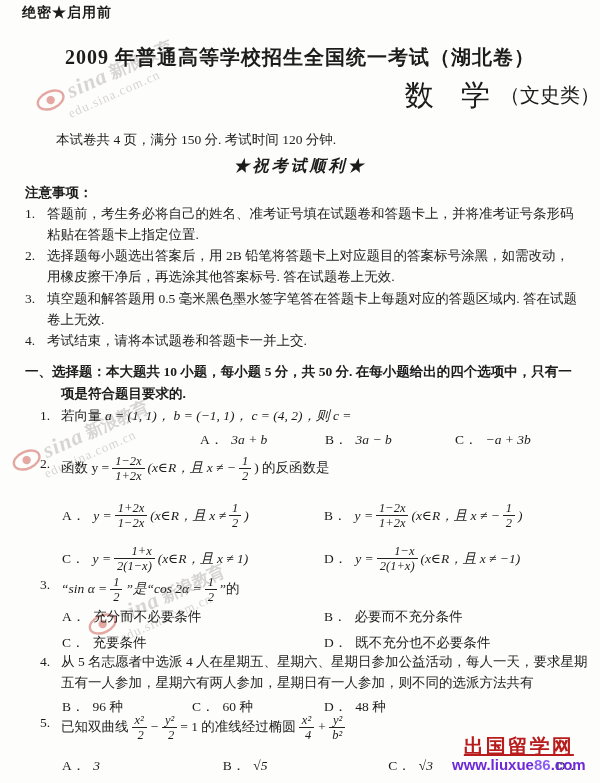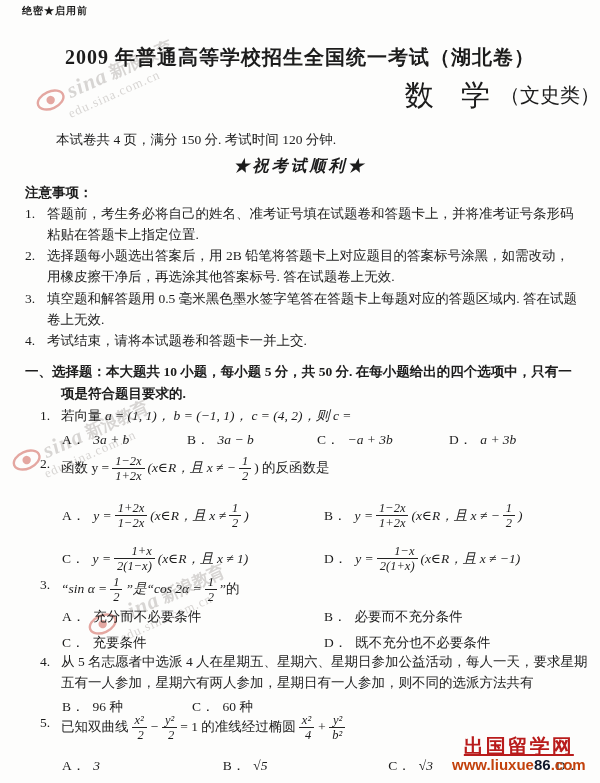"绝密★启用前" .secret { font-size: 10px -> 14px }
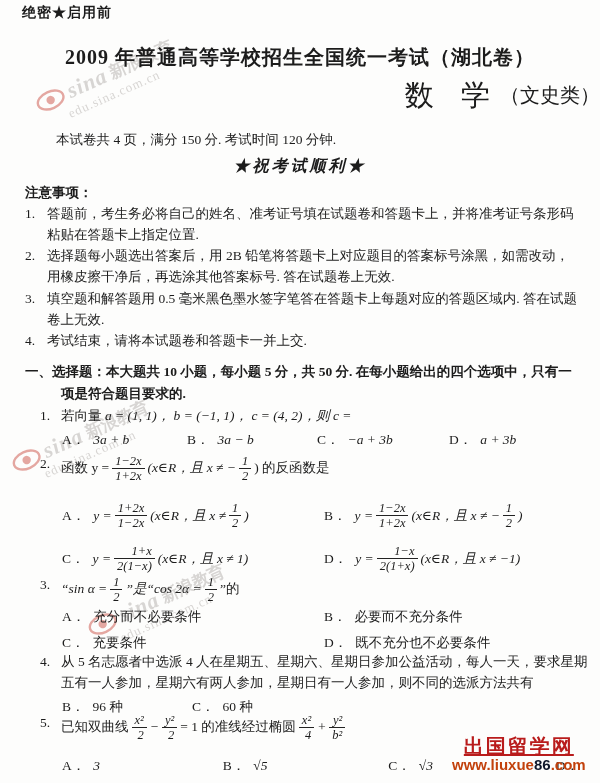"D． a + 3b" span.o4 { html: <span><span>D．</span><span>a + 3b</span></span> -> none }
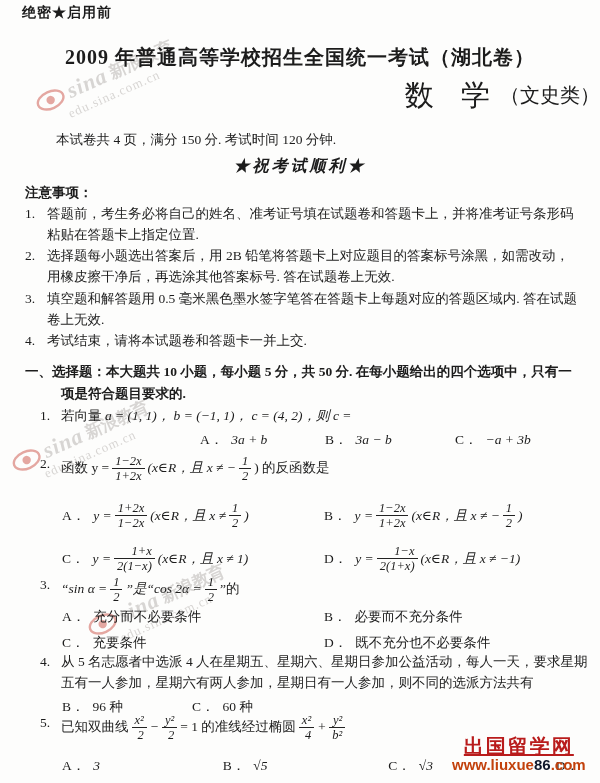"D． 48 种" span.o4 { html: none -> <span><span>D．</span><span>48 种</span></span> }
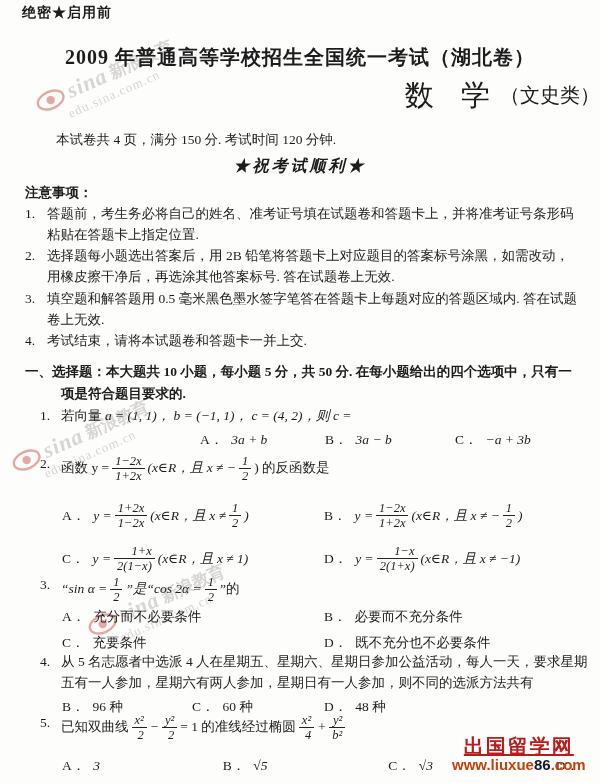"www.liuxue" .lx-blue { color: #c2410c -> #6d28d9 }
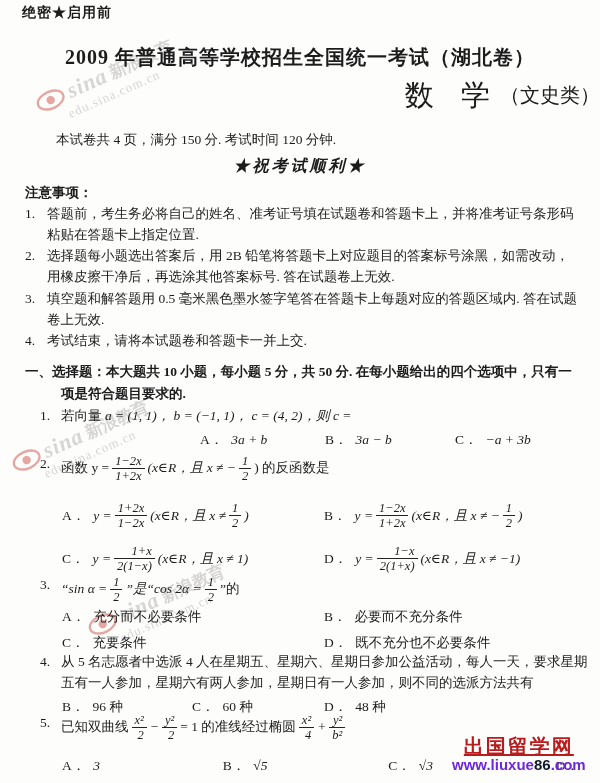"86" .lx-red { color: #0f172a -> #8b5cf6 }
